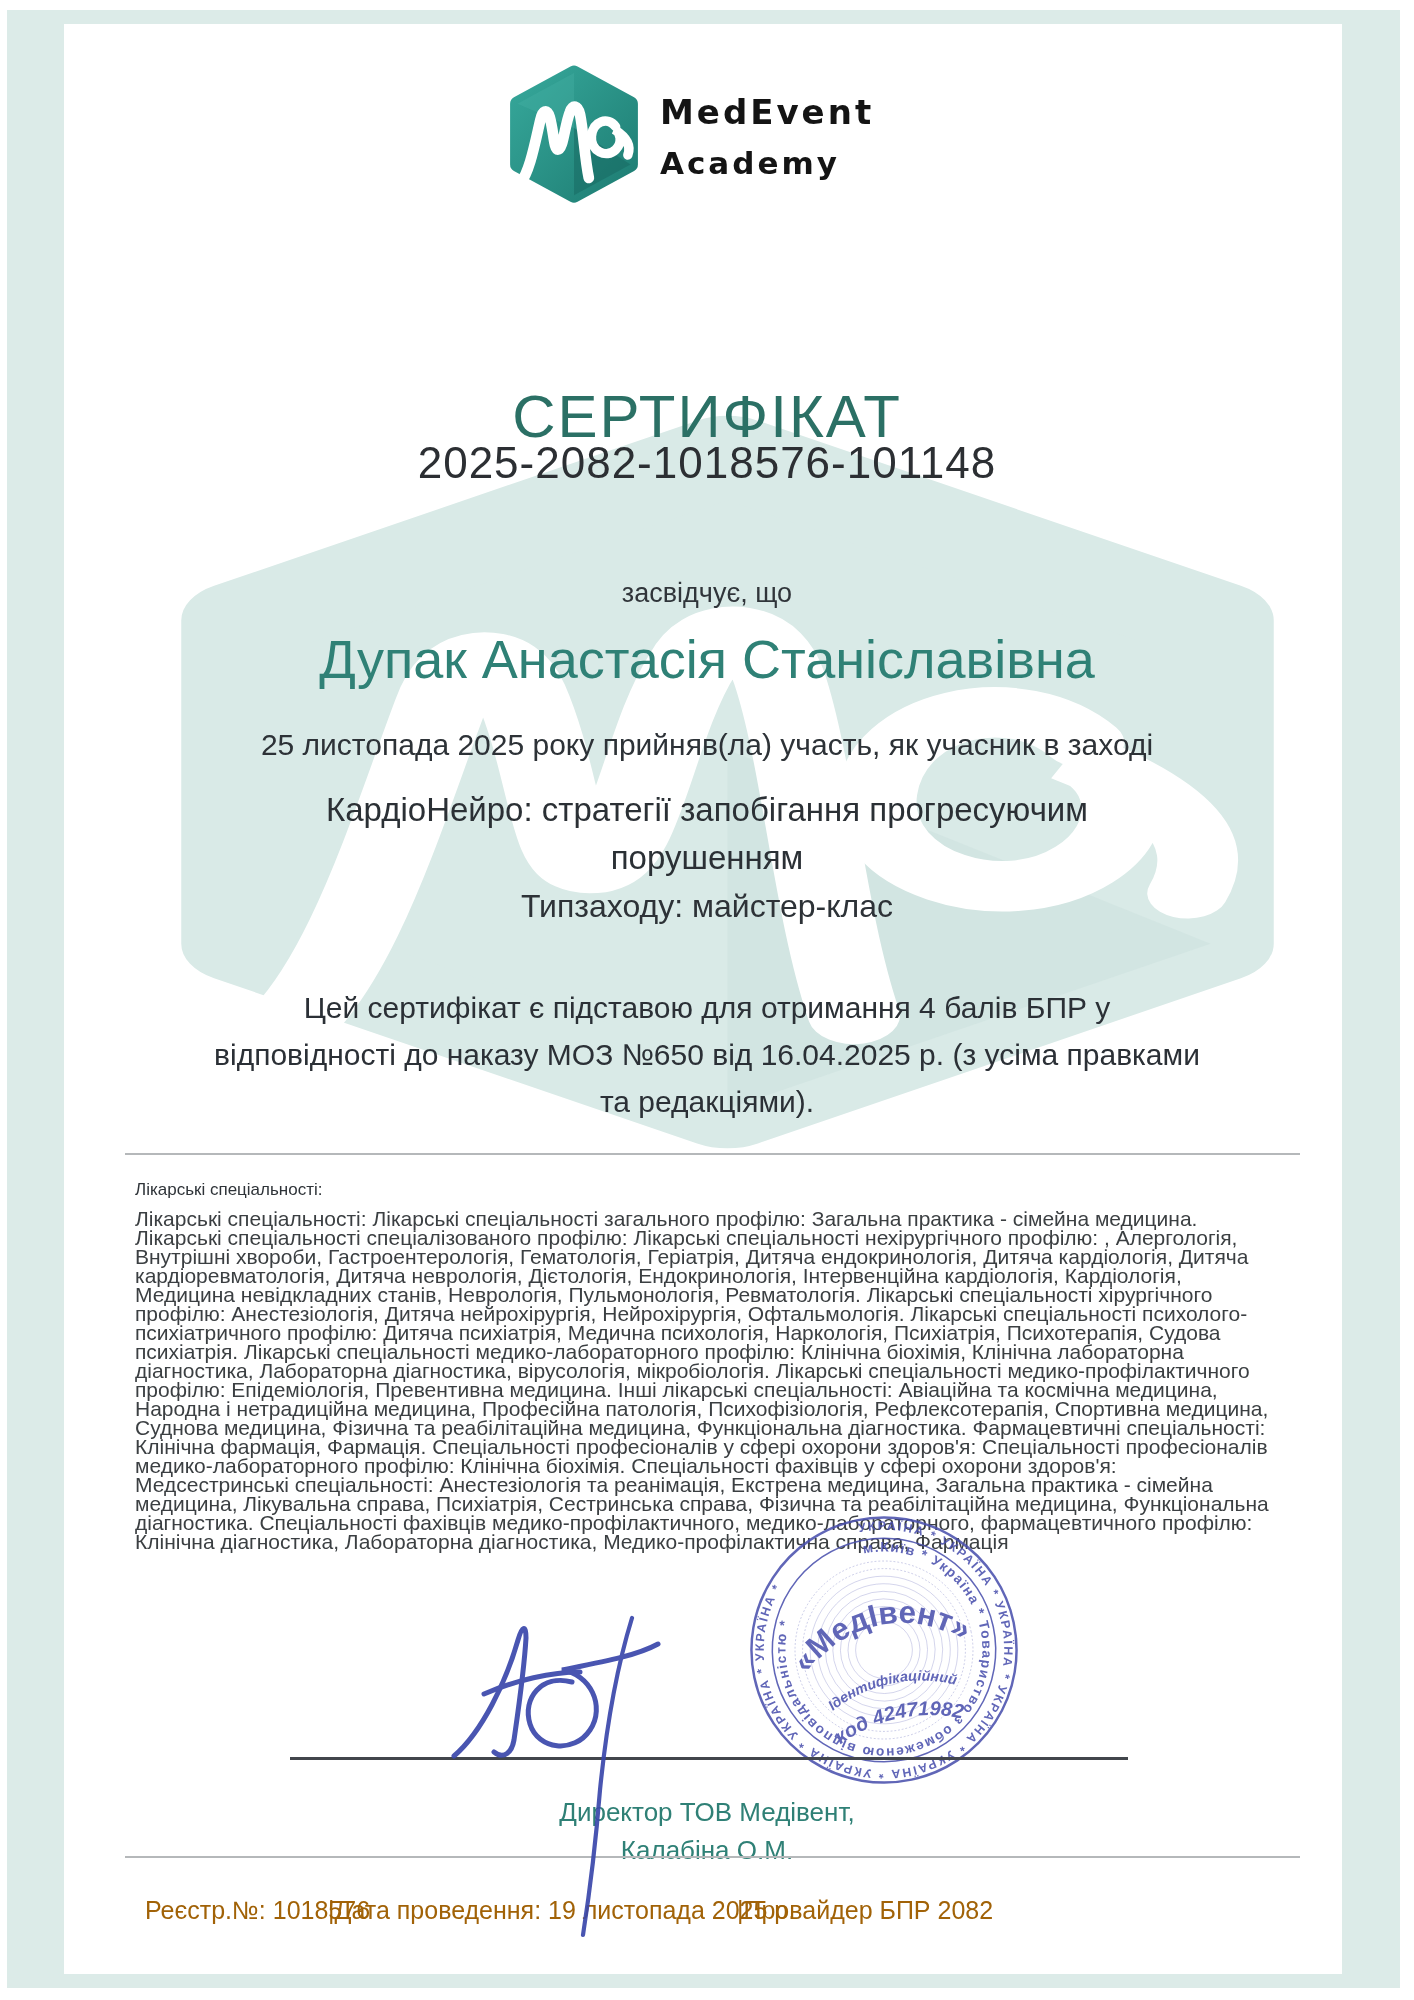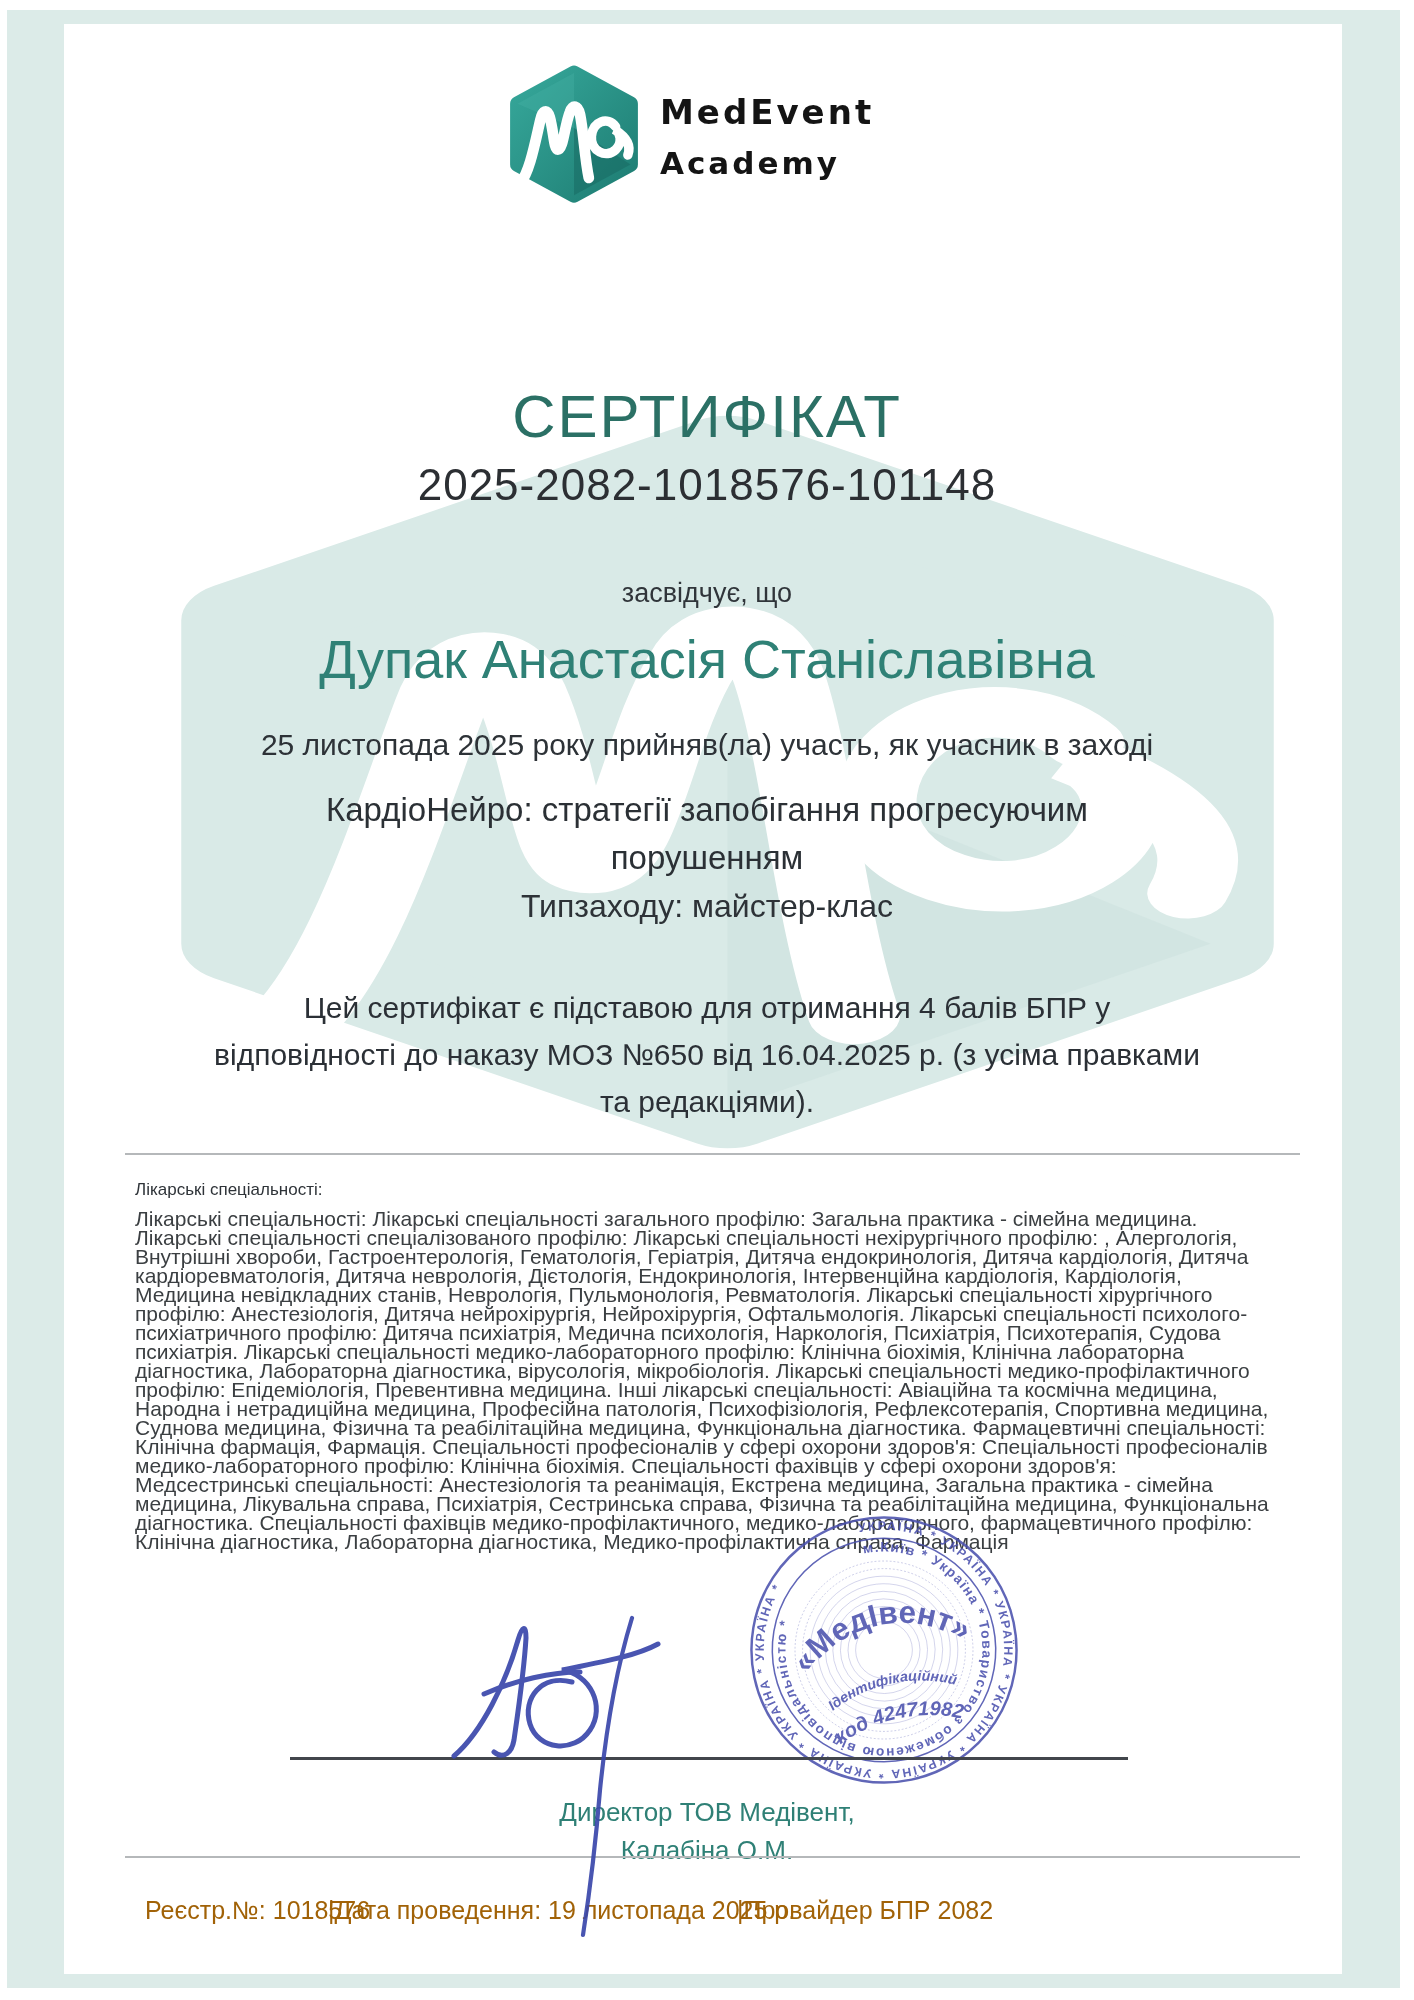"2025-2082-1018576-101148" .number { top: 460px -> 438px }
